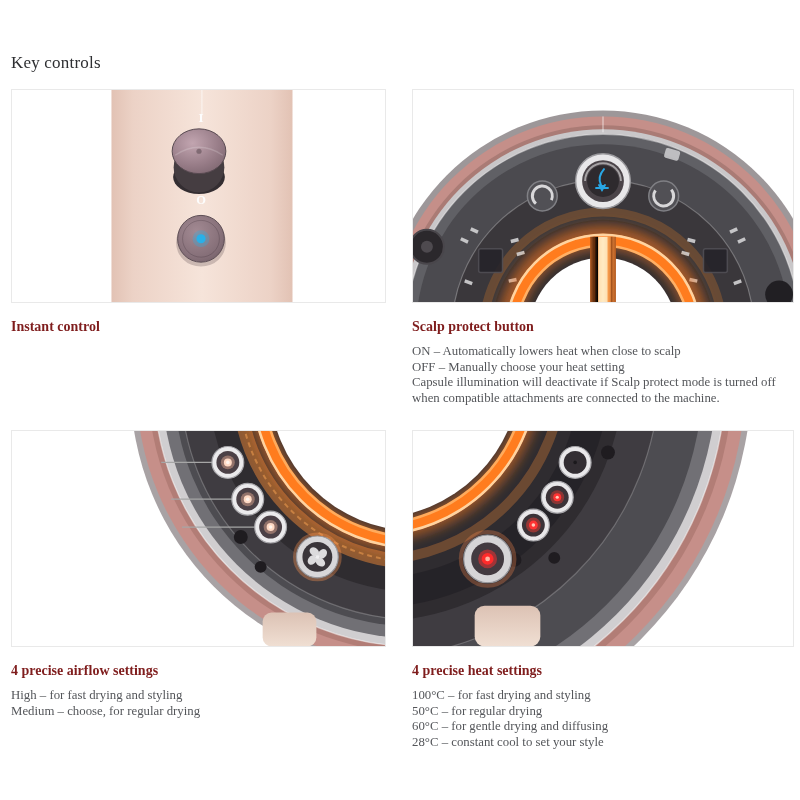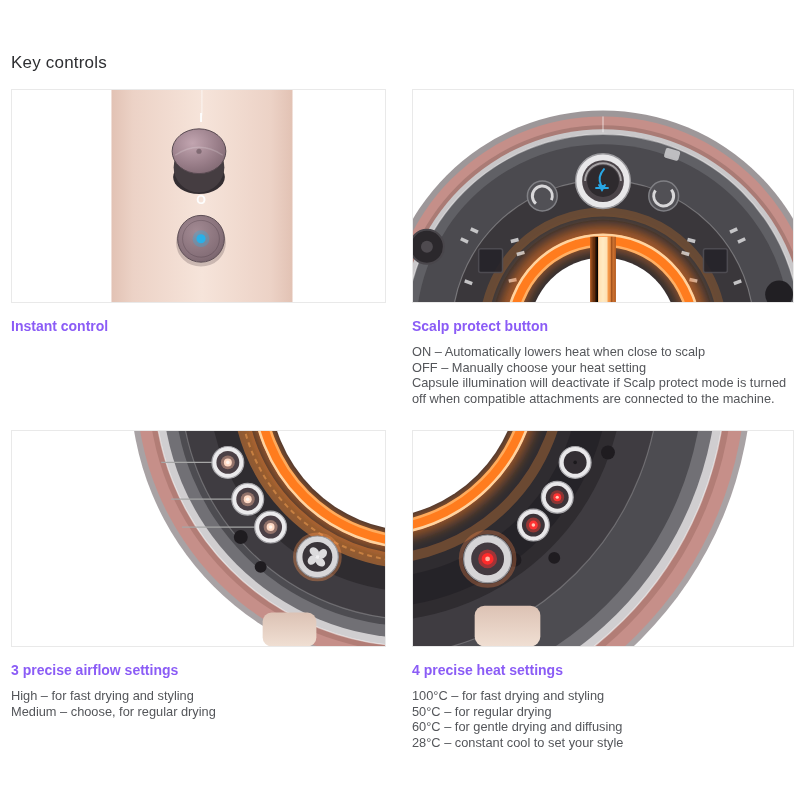"Key controls" .page { font-family: none -> Liberation Serif, serif }
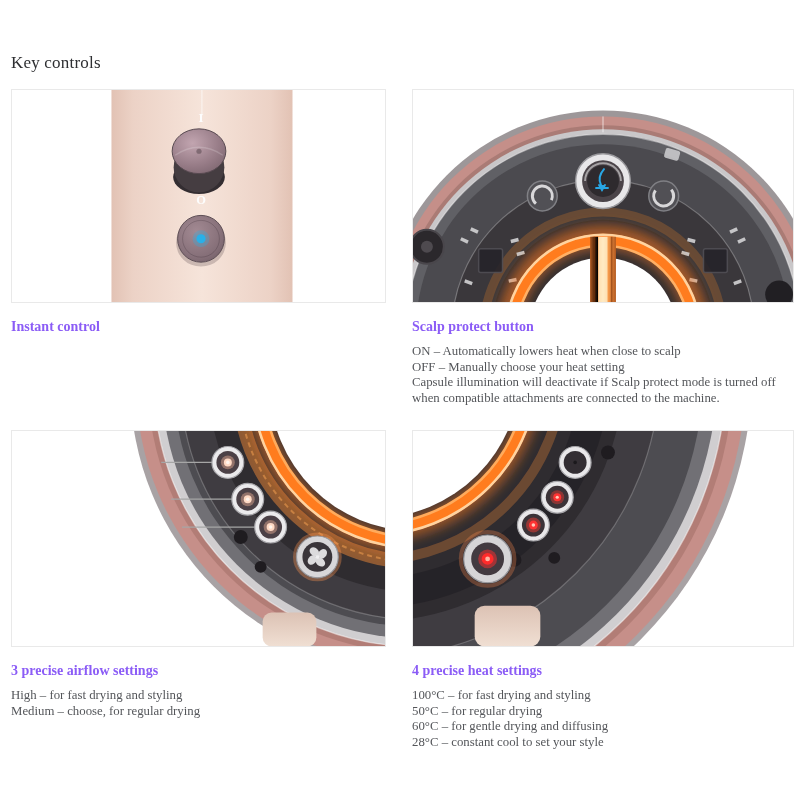"Instant control" .caption h3 { color: #8b5cf6 -> #7f1d1d }
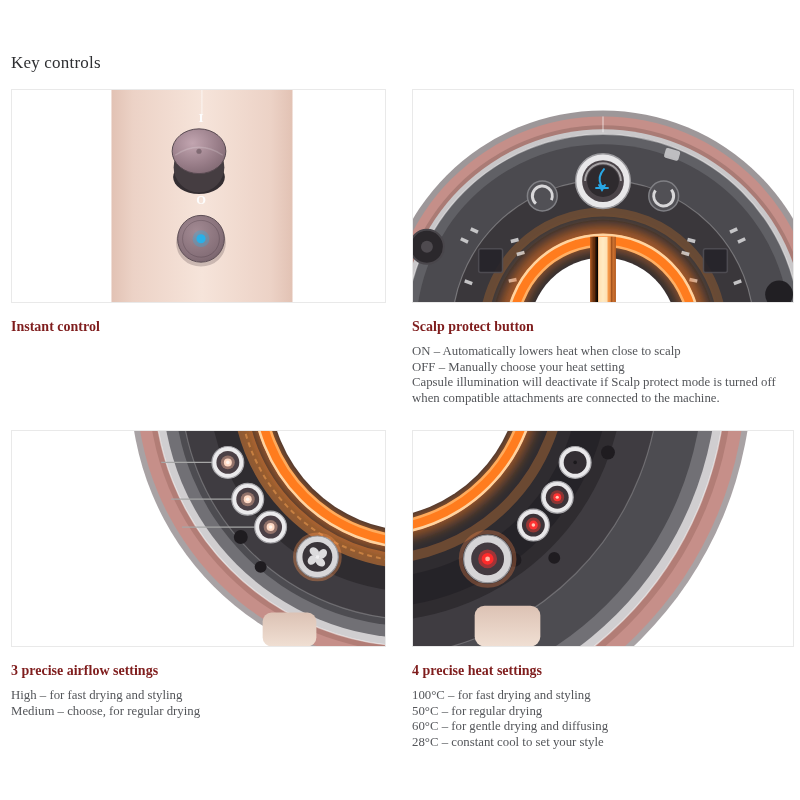"3 precise airflow settings" h3 { text: 3 -> 4 }
